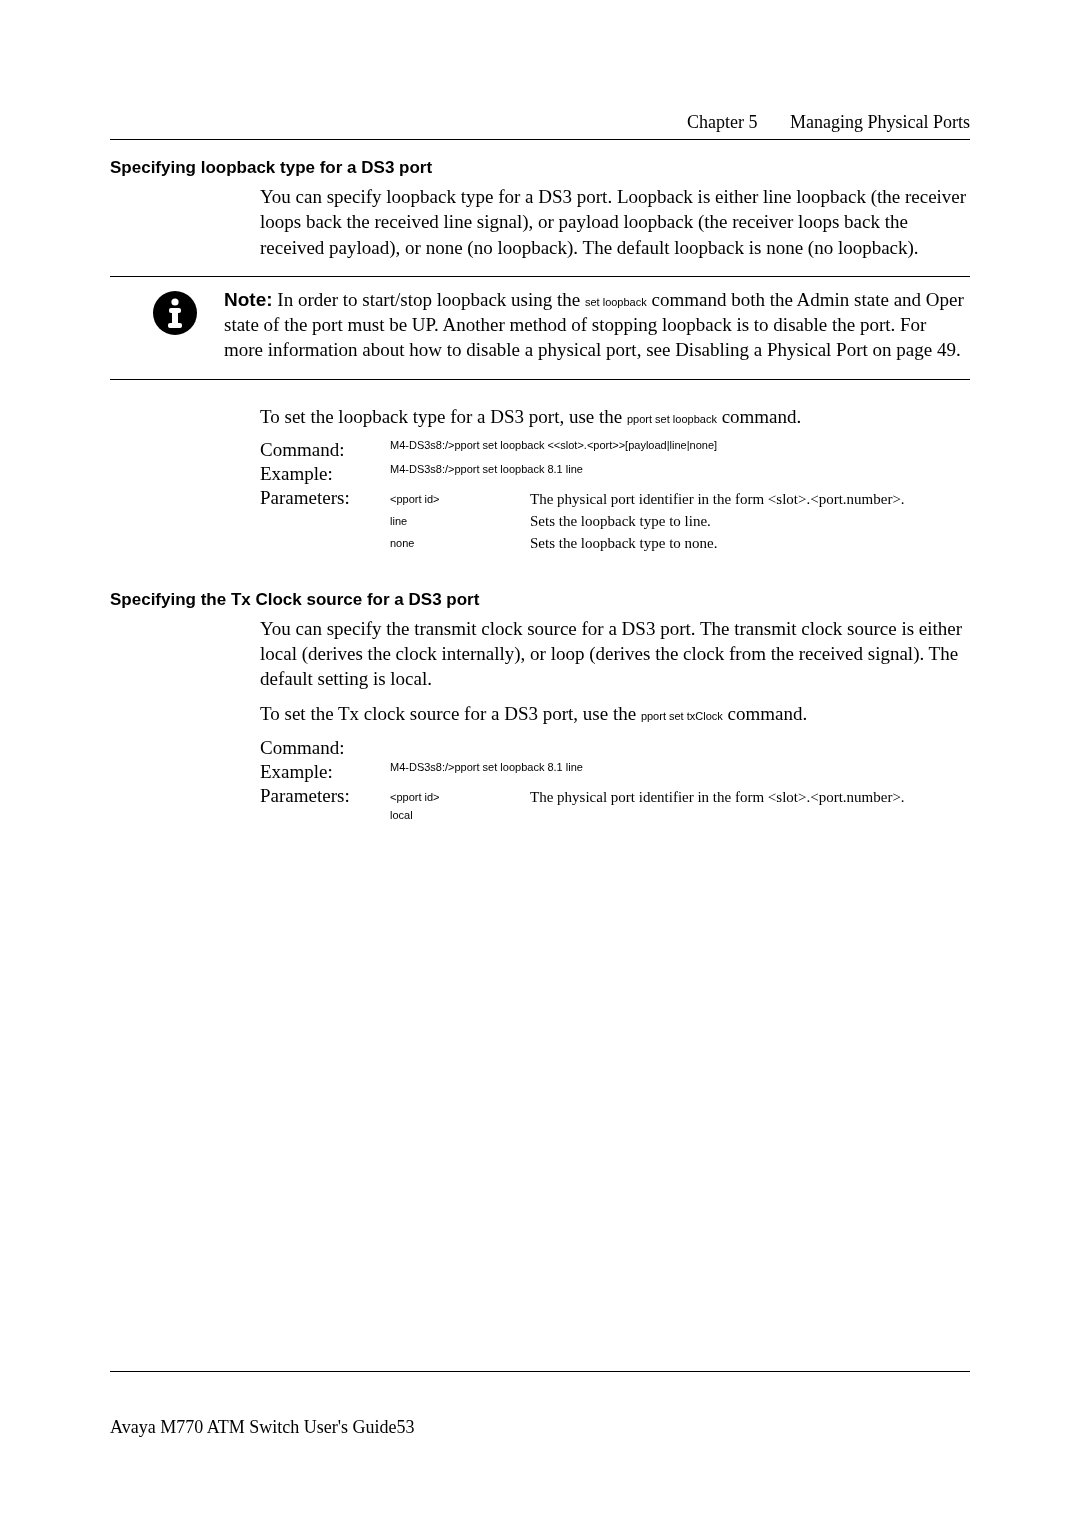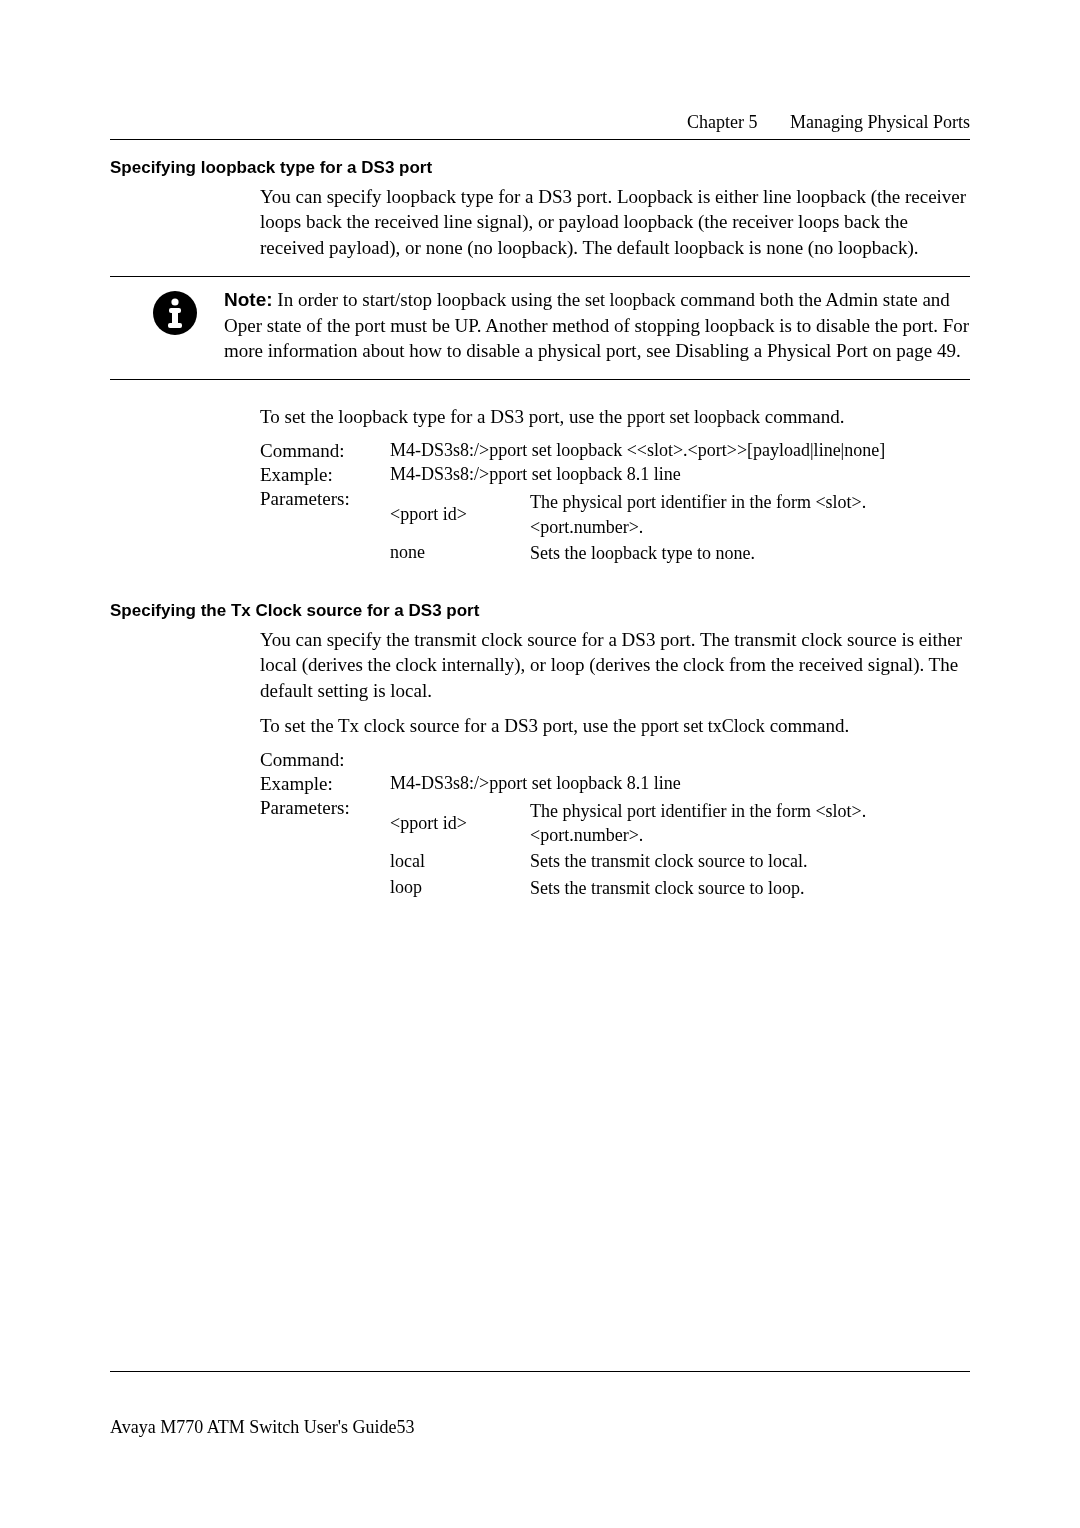"set loopback" .mono { font-family: Liberation Serif, serif -> Liberation Sans, sans-serif; font-size: 18px -> 11px }
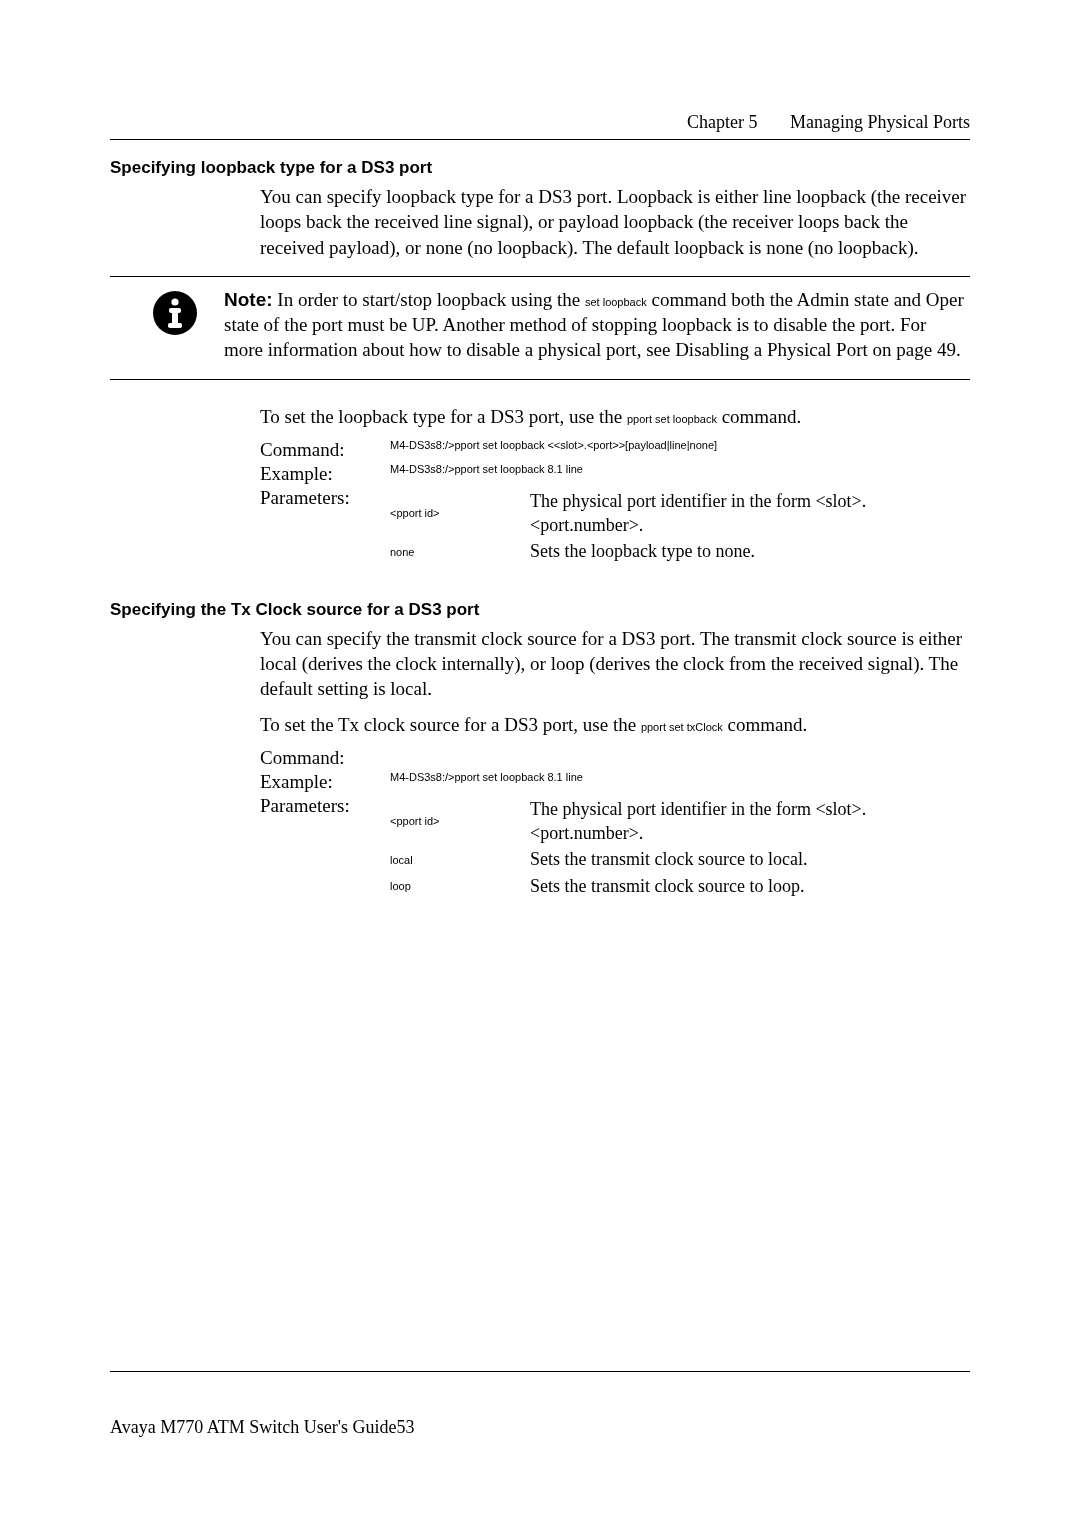"The physical port identifier in" .param-desc { font-size: 18px -> 15px }
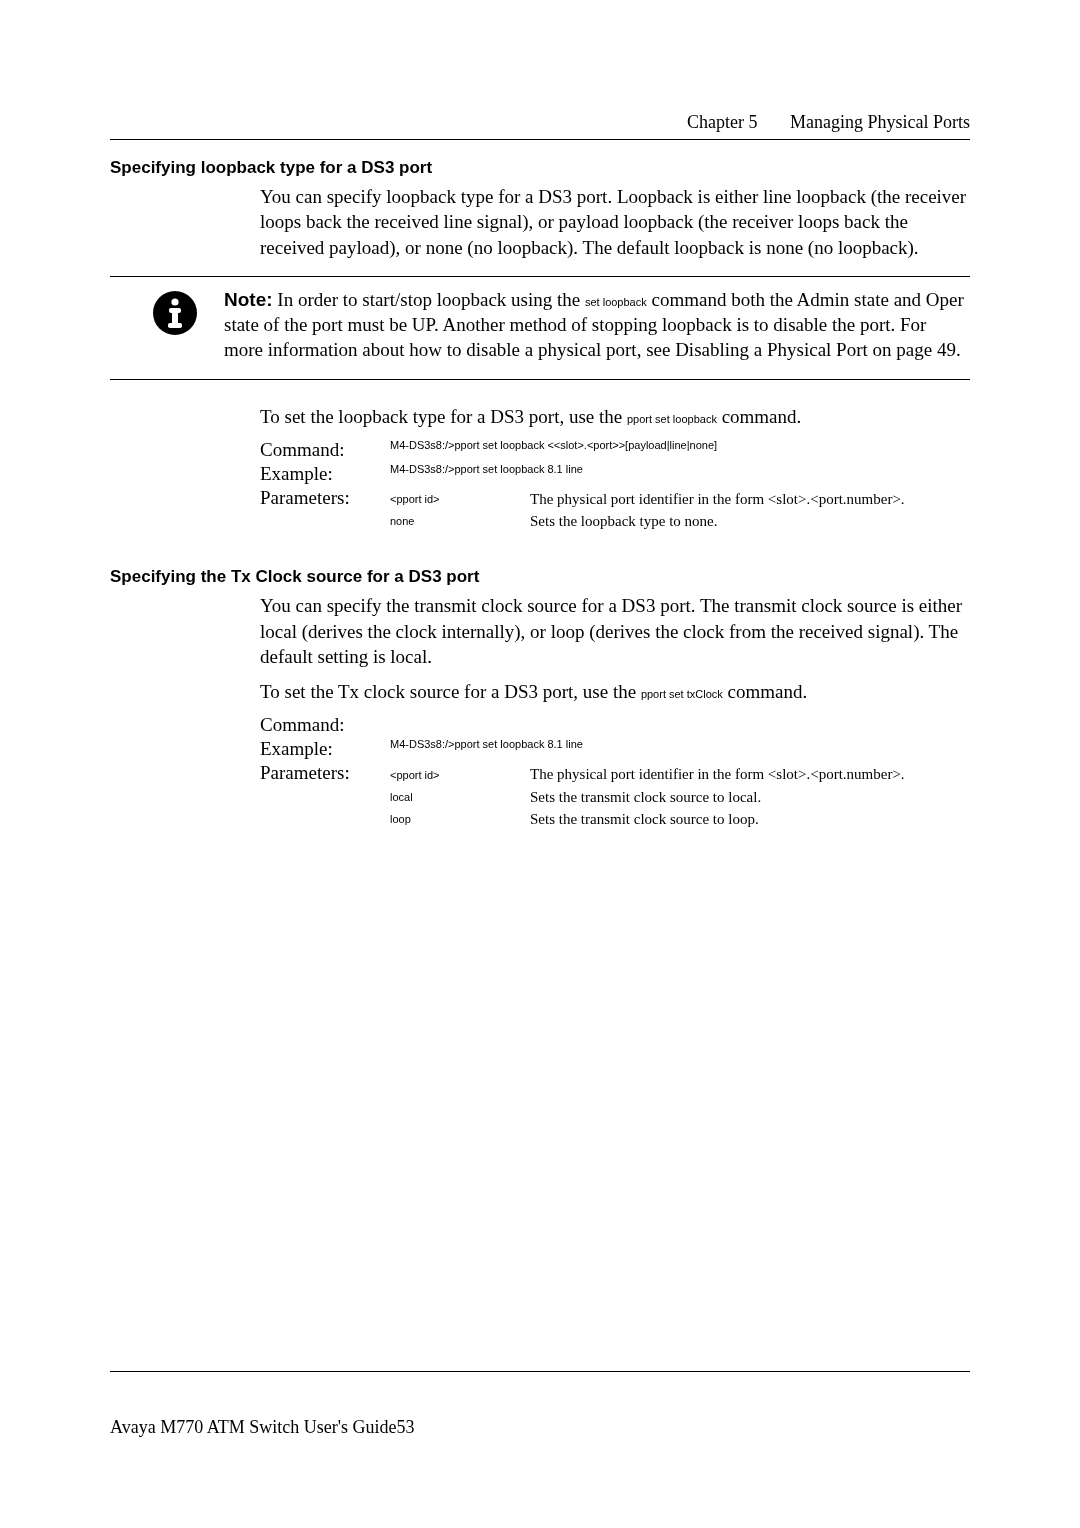"line" div.param-row { html: none -> <div> <div>line</div> <div>Sets the loopback type to line.</div> </div> }
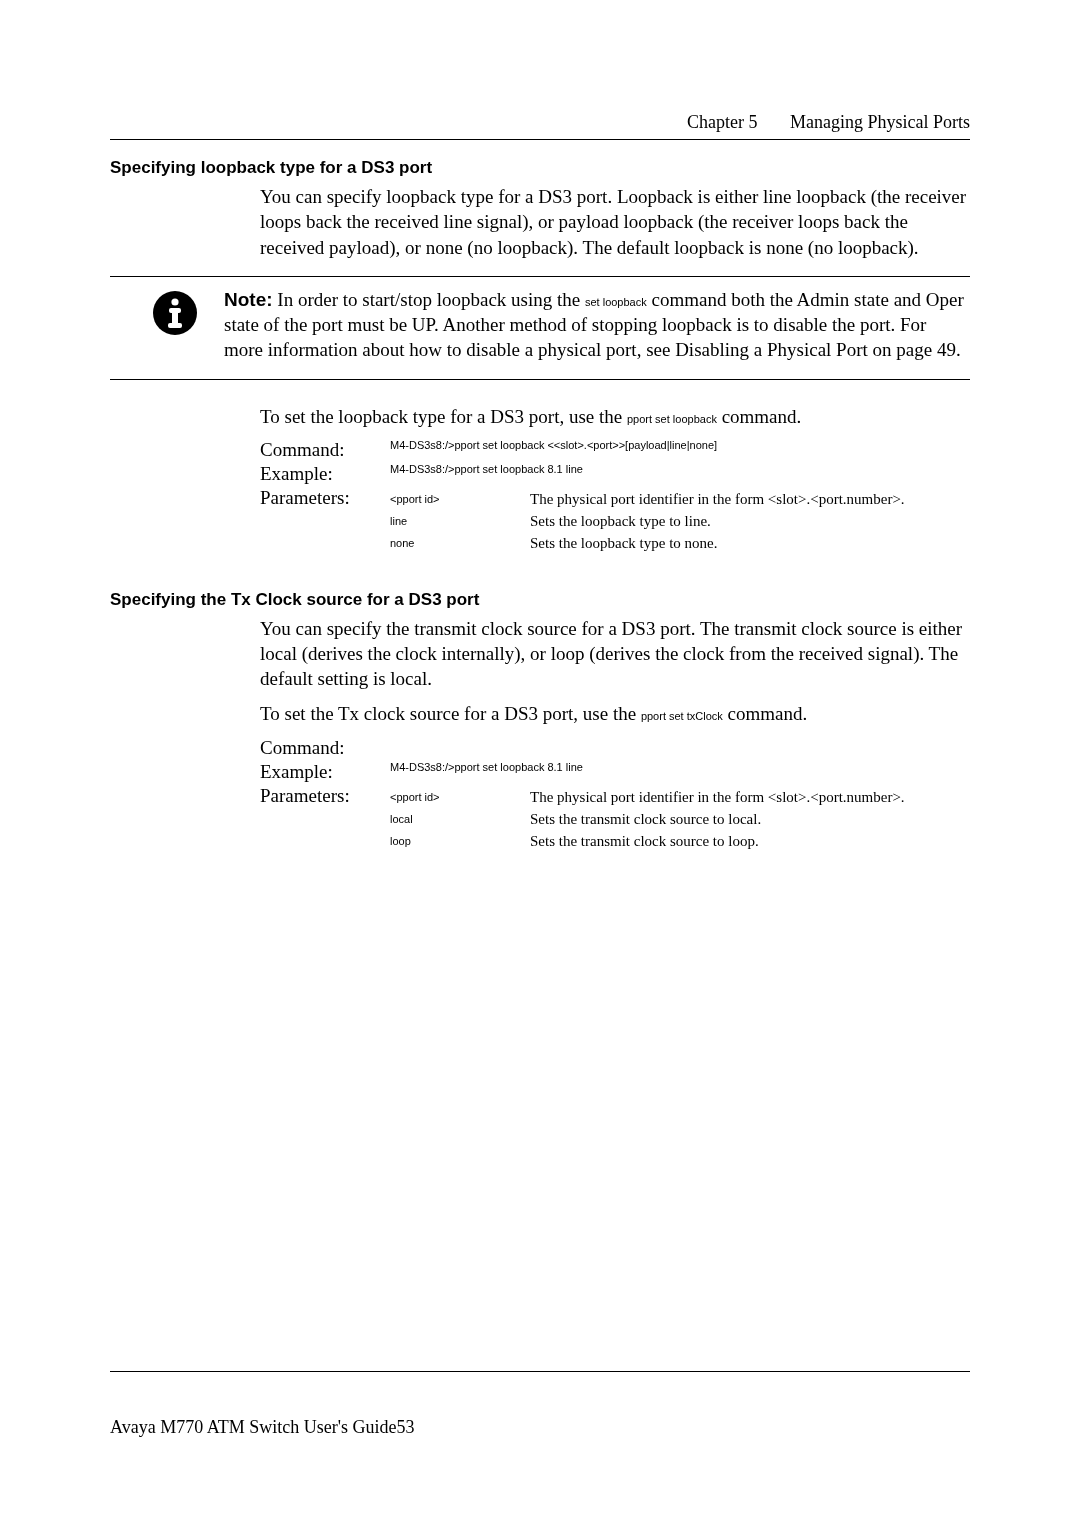"Sets the transmit clock source to local." div.param-desc { html: <div>Sets the transmit clock source to local.</div> -> none }
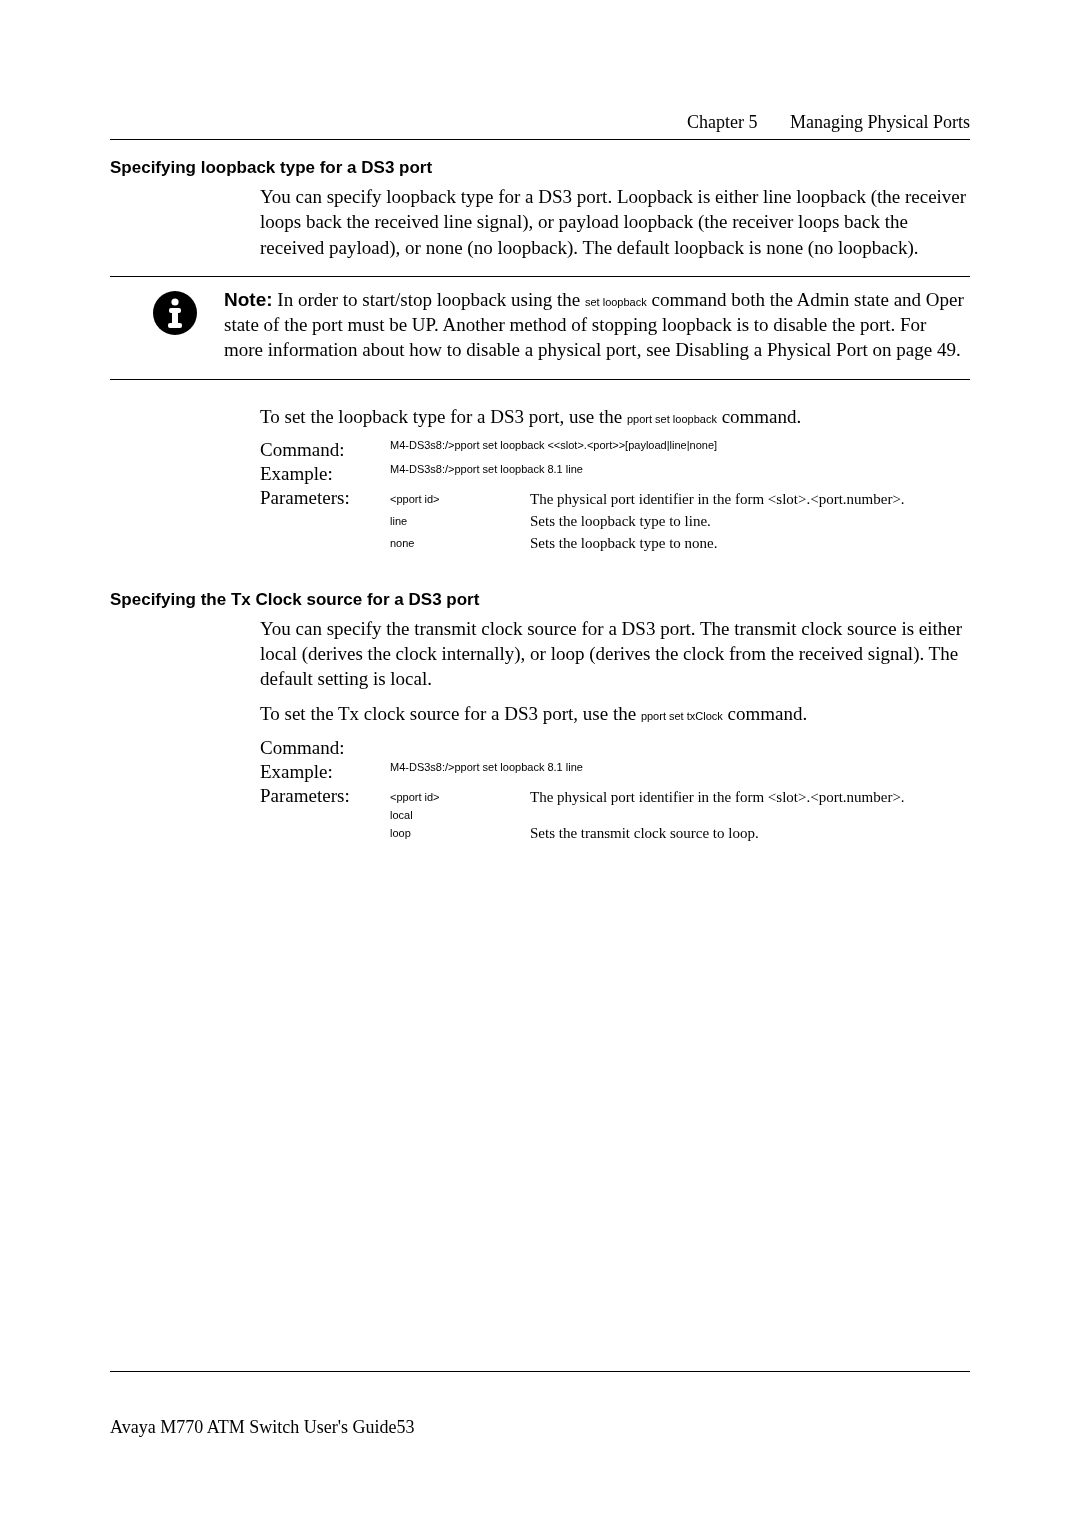"loop" div.param-row { html: <div> <div>loop</div> <div>Sets the transmit clock source to loop.</div> </div> -> none }
